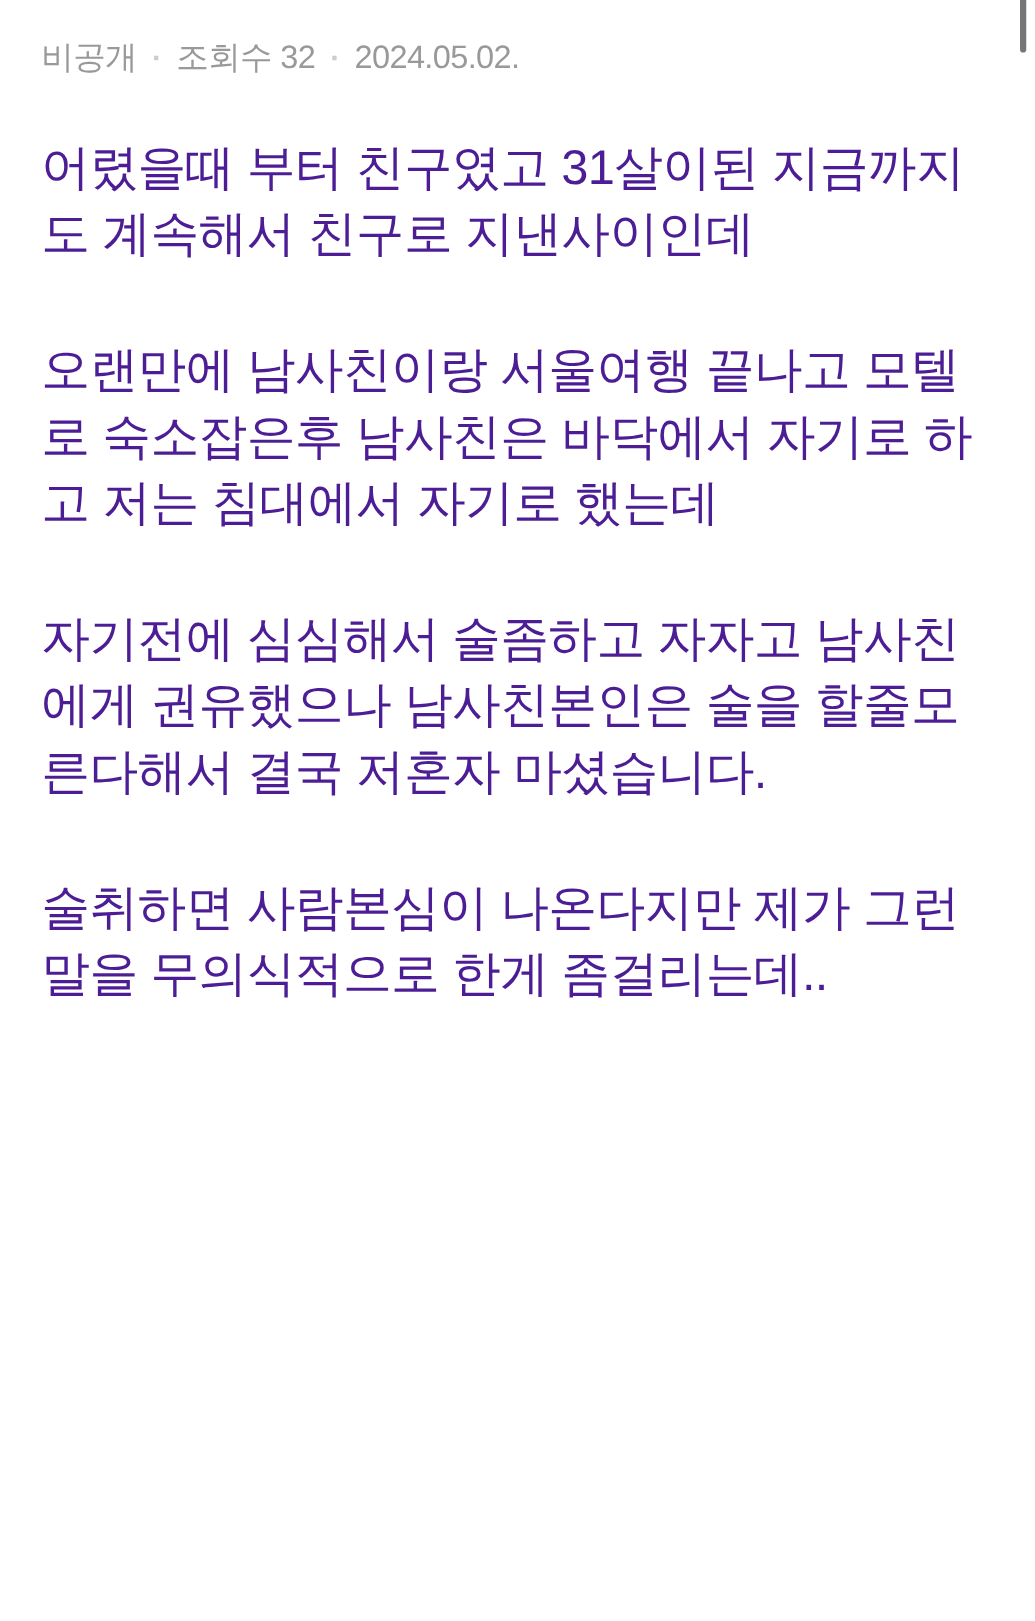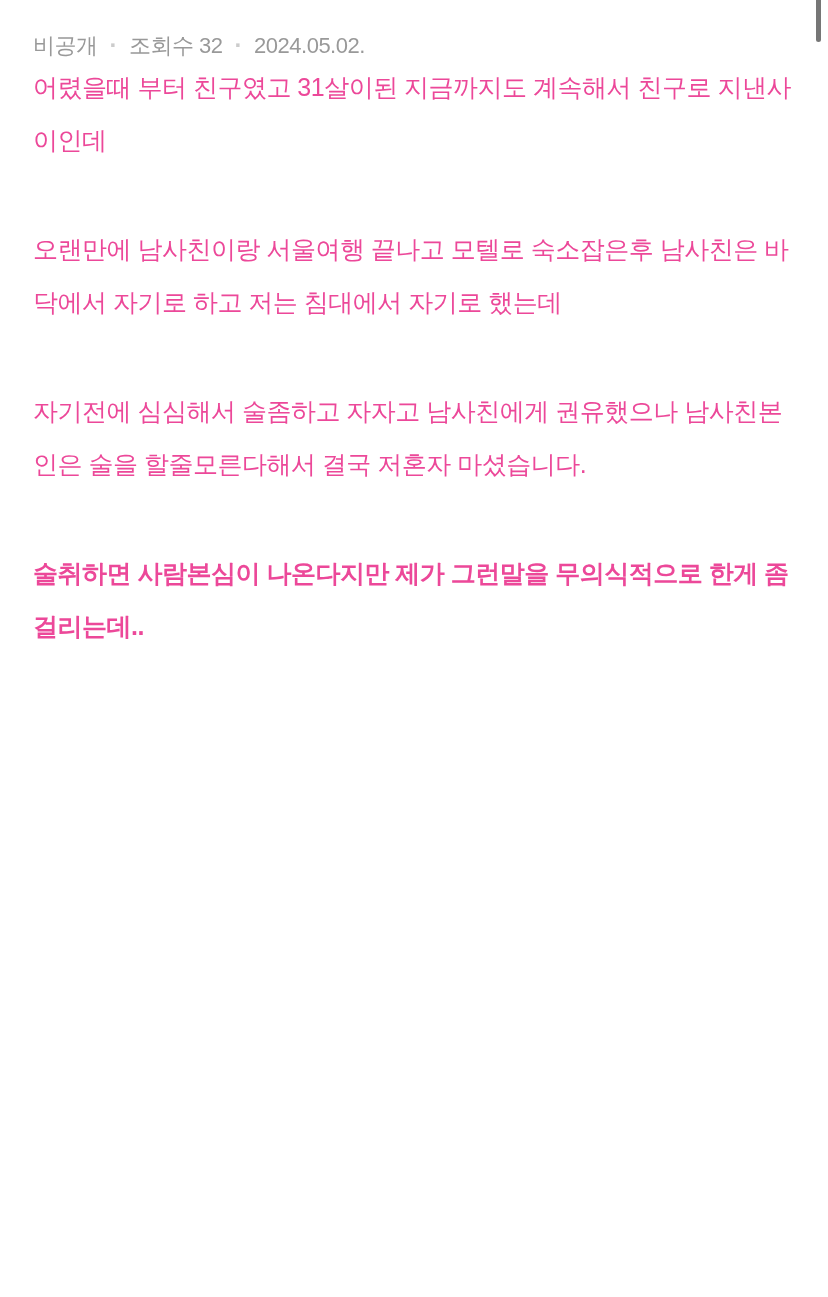"비공개 조회수 32 2024.05.02." .meta { font-size: 22px -> 26px; margin-bottom: none -> 46px }
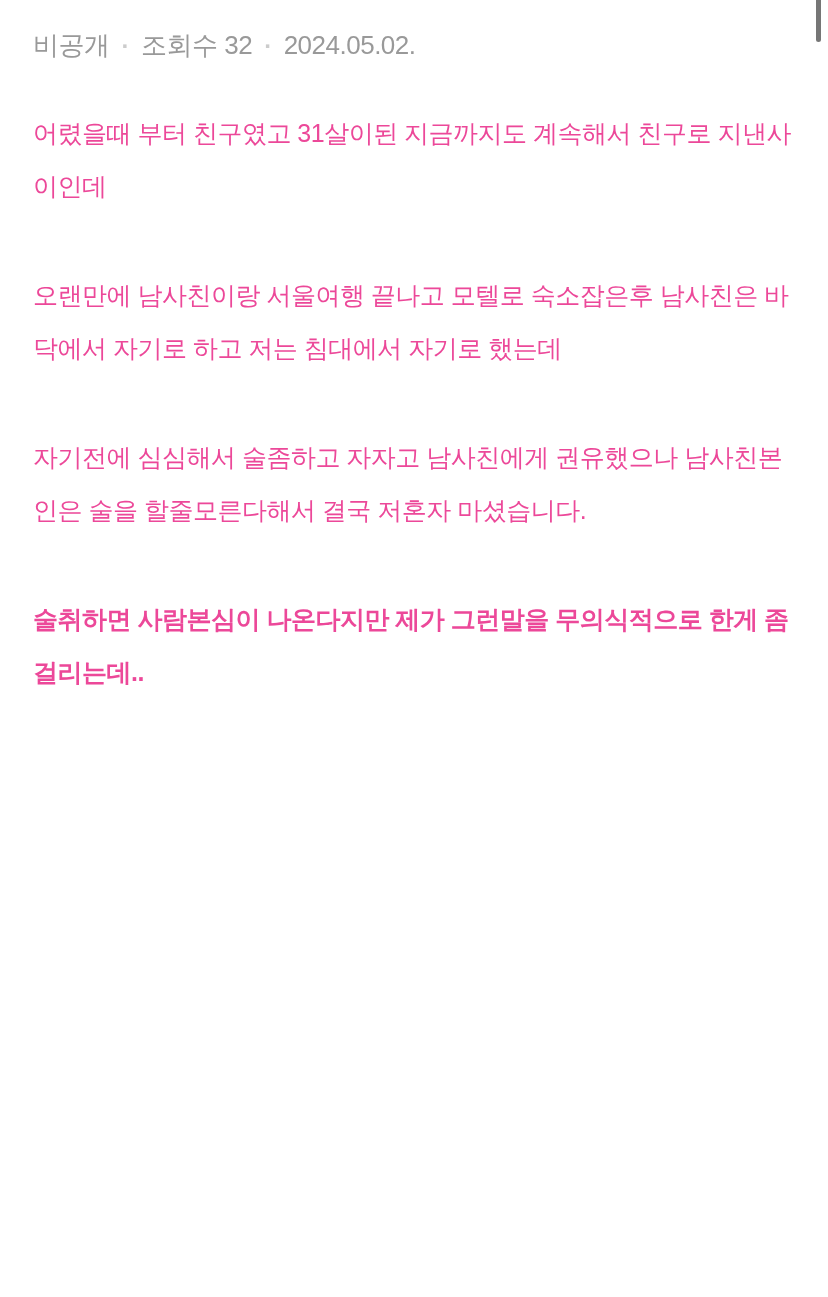"어렸을때 부터 친구였고 31살이된 지금까지도" .question-body { color: #ec4899 -> #4c1d95; font-size: 25px -> 39px }
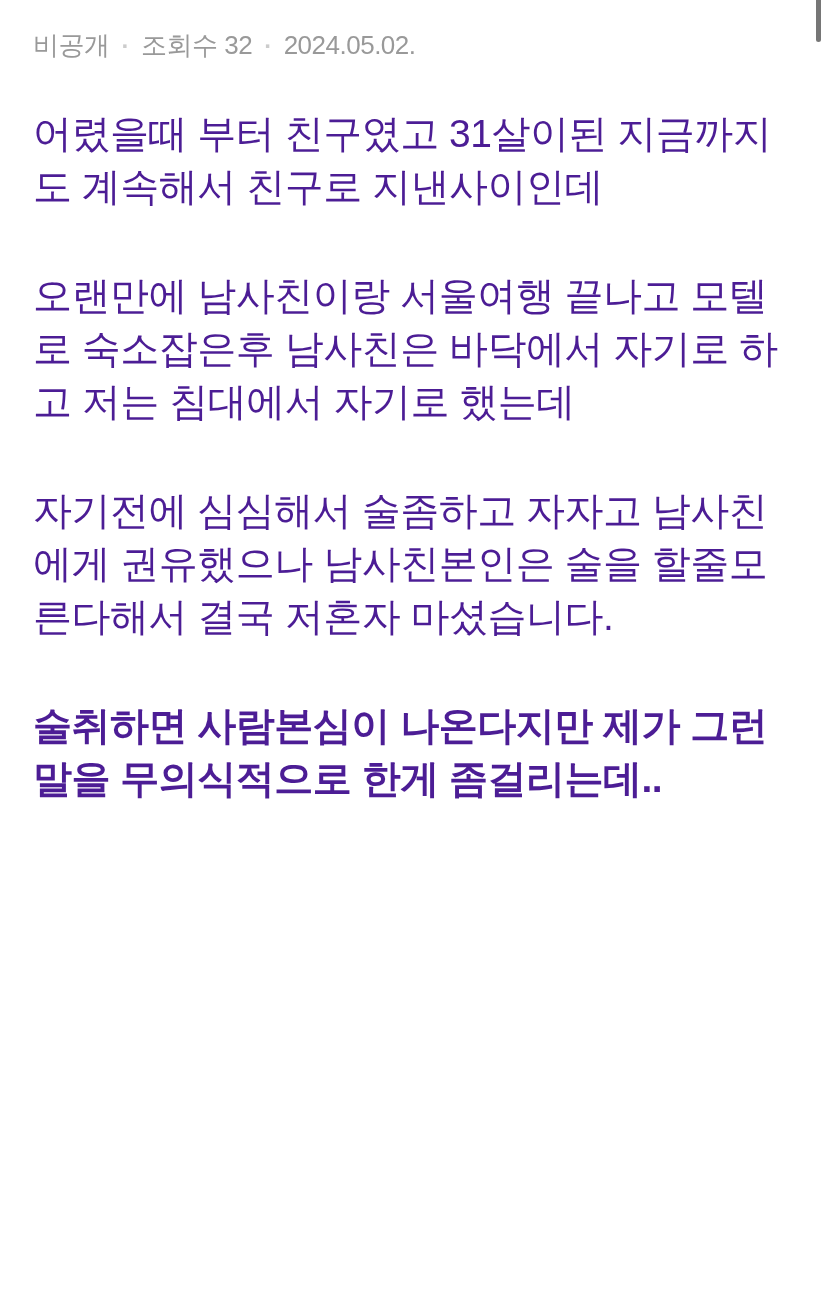"술취하면 사람본심이 나온다지만 제가 그런말을" .question-body p:last-child { font-weight: bold -> none }
